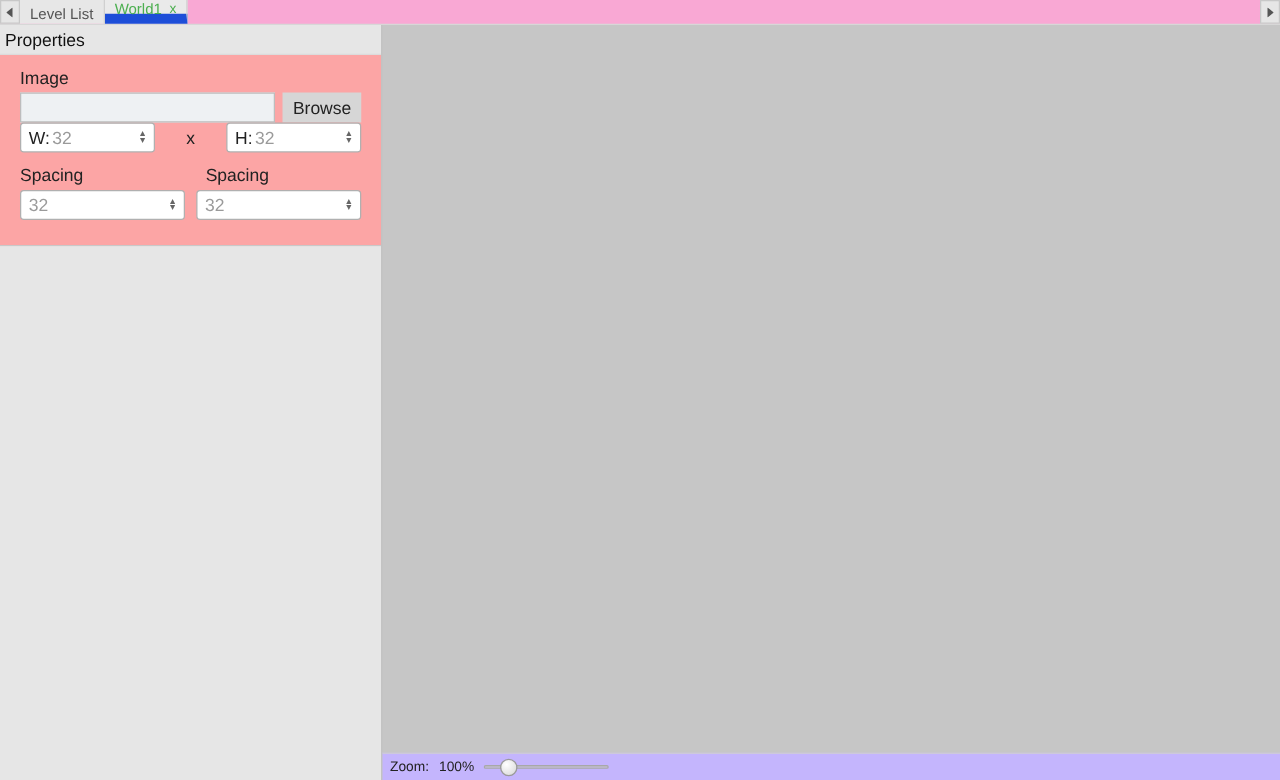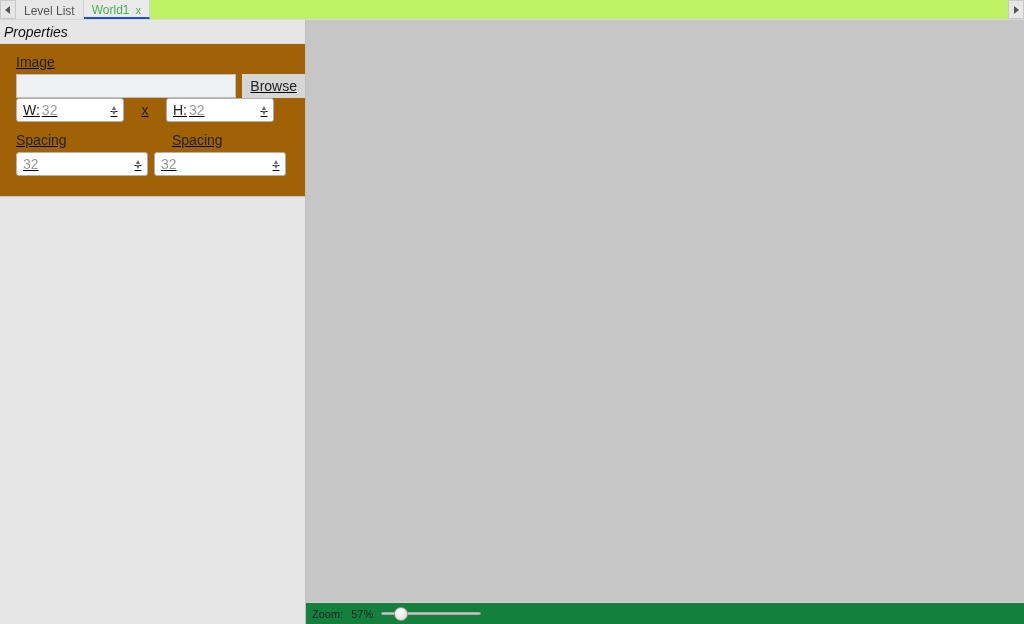"Level List" .tabstrip { background: #bef264 -> #f9a8d4 }
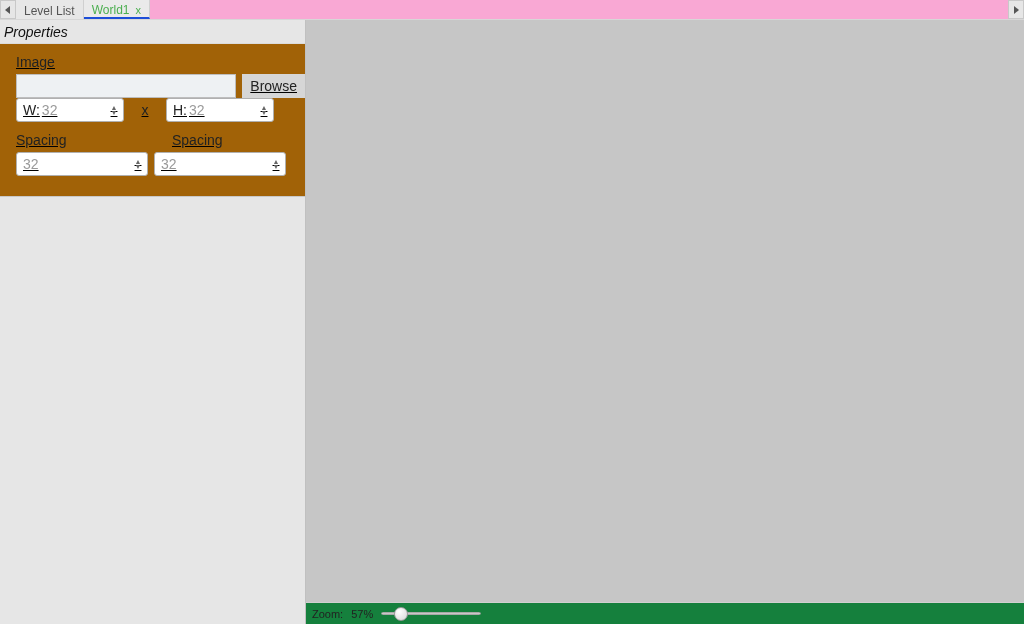"World1" .tab.active { border-bottom: 2px solid #1d4ed8 -> 8px solid #1d4ed8 }
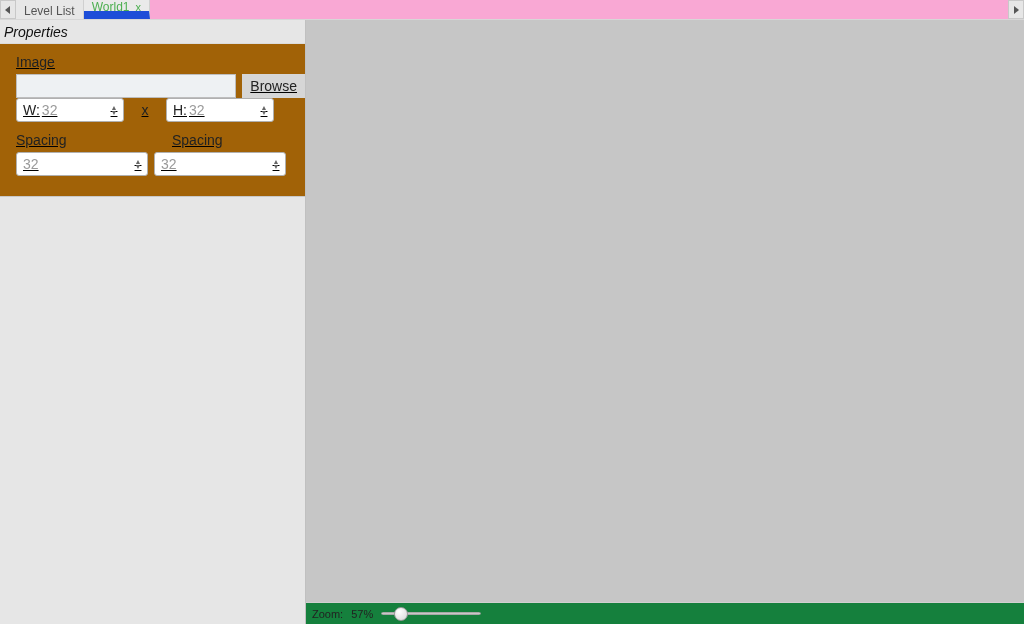"Properties" .panel-title { font-style: italic -> none }
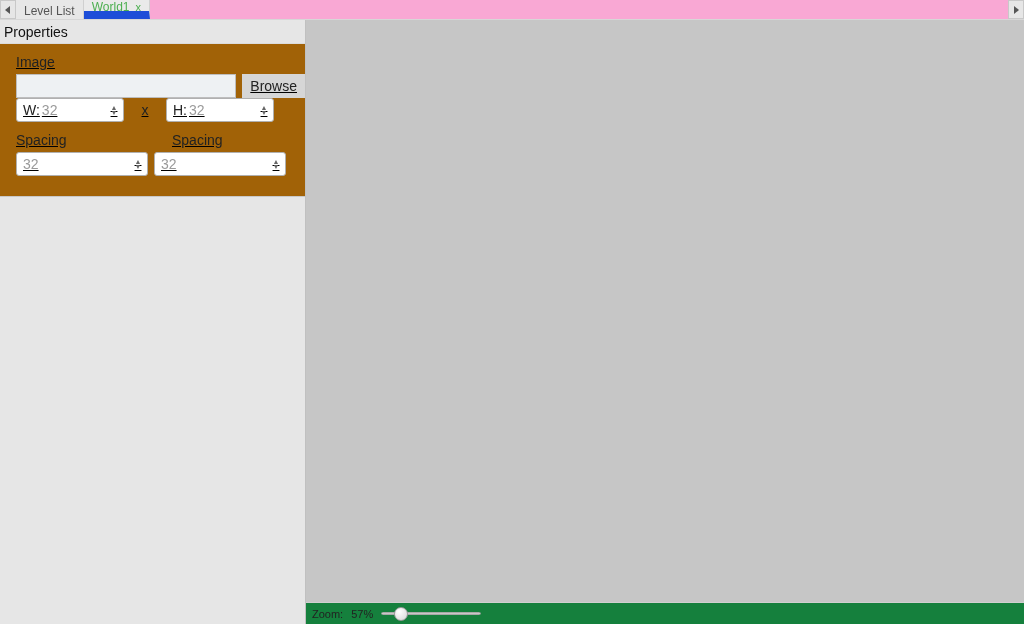"Image" .panel-body { background: #a16207 -> #fca5a5; padding: 10px 0 20px 16px -> 10px 16px 20px 16px; text-decoration: underline -> none }
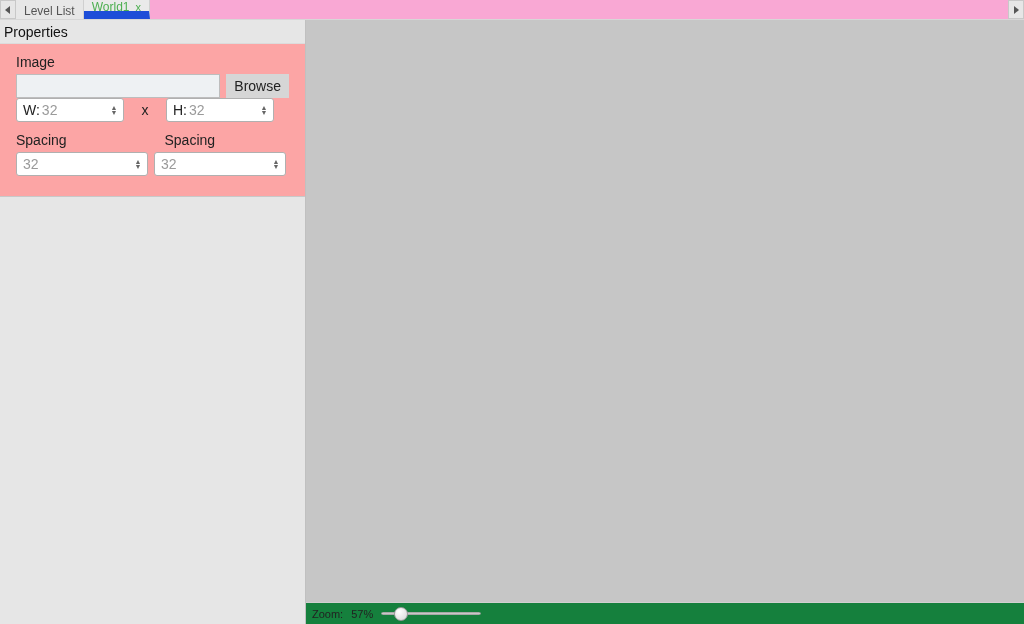"Browse" .row { justify-content: none -> space-between }
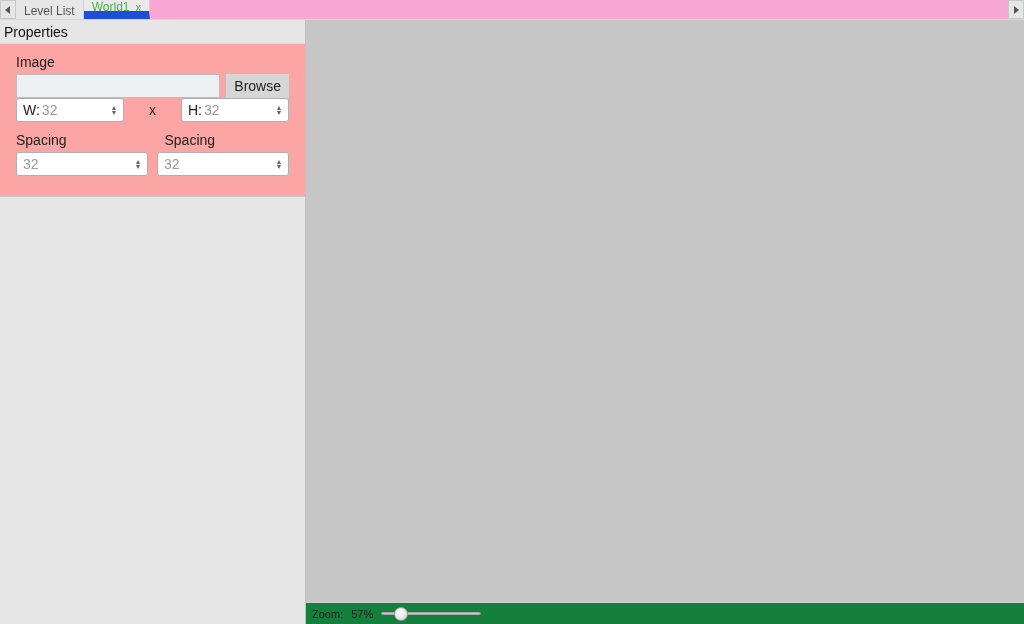"Zoom:" .canvas-statusbar { background: #15803d -> #c4b5fd }
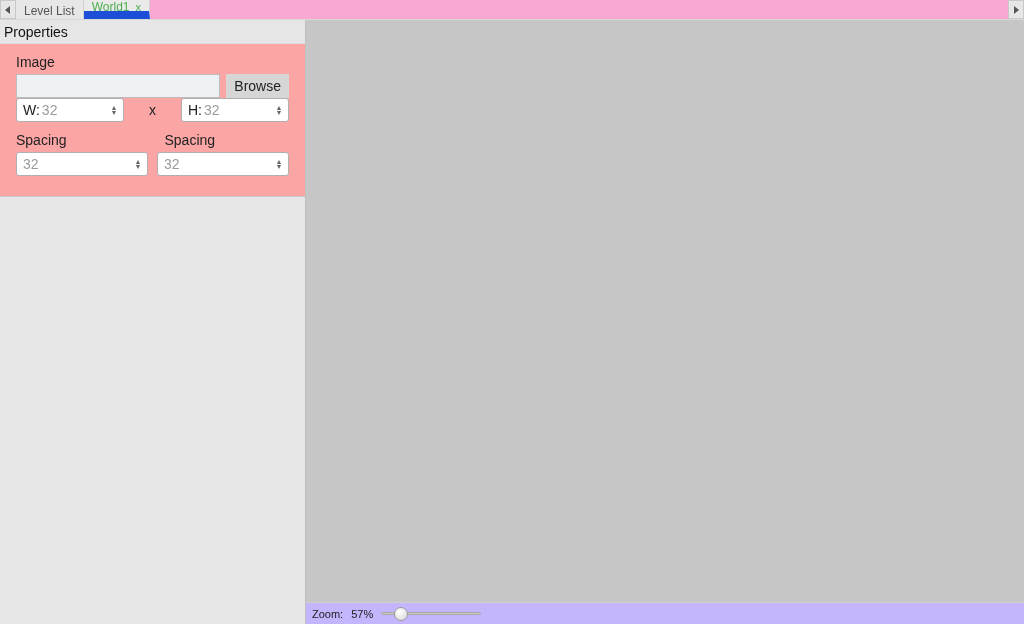"57%" span { text: 57% -> 100% }
